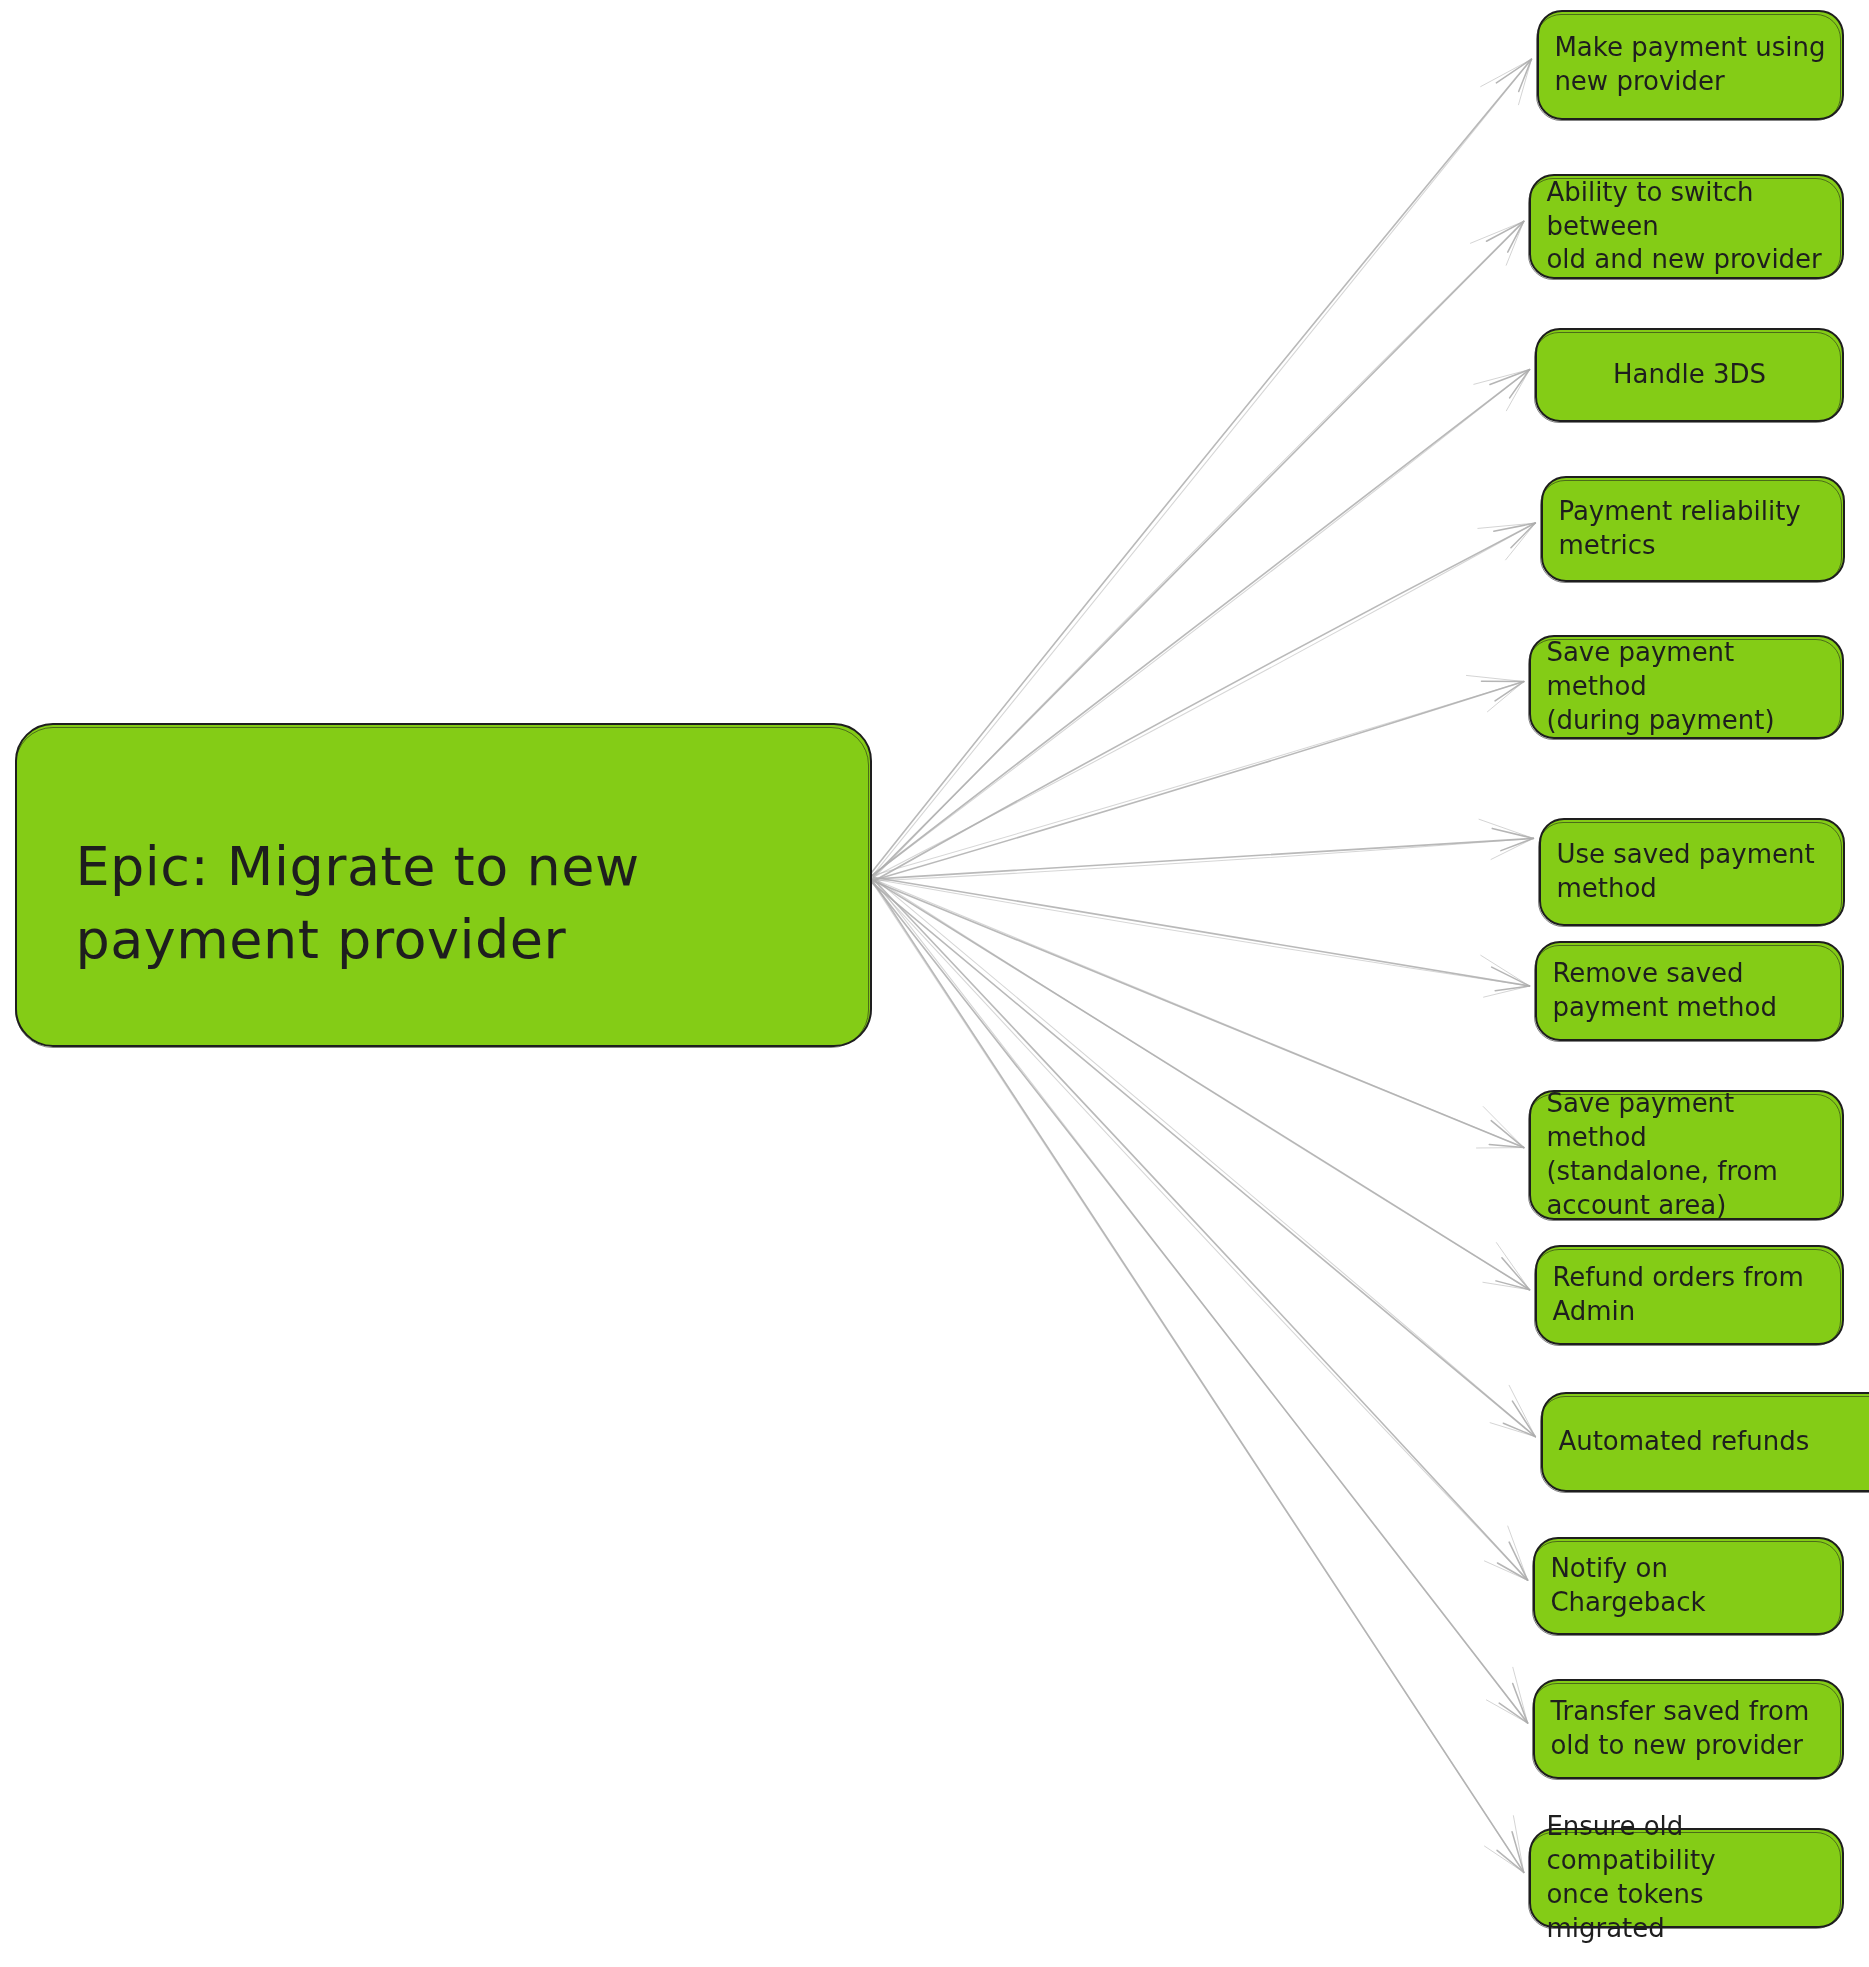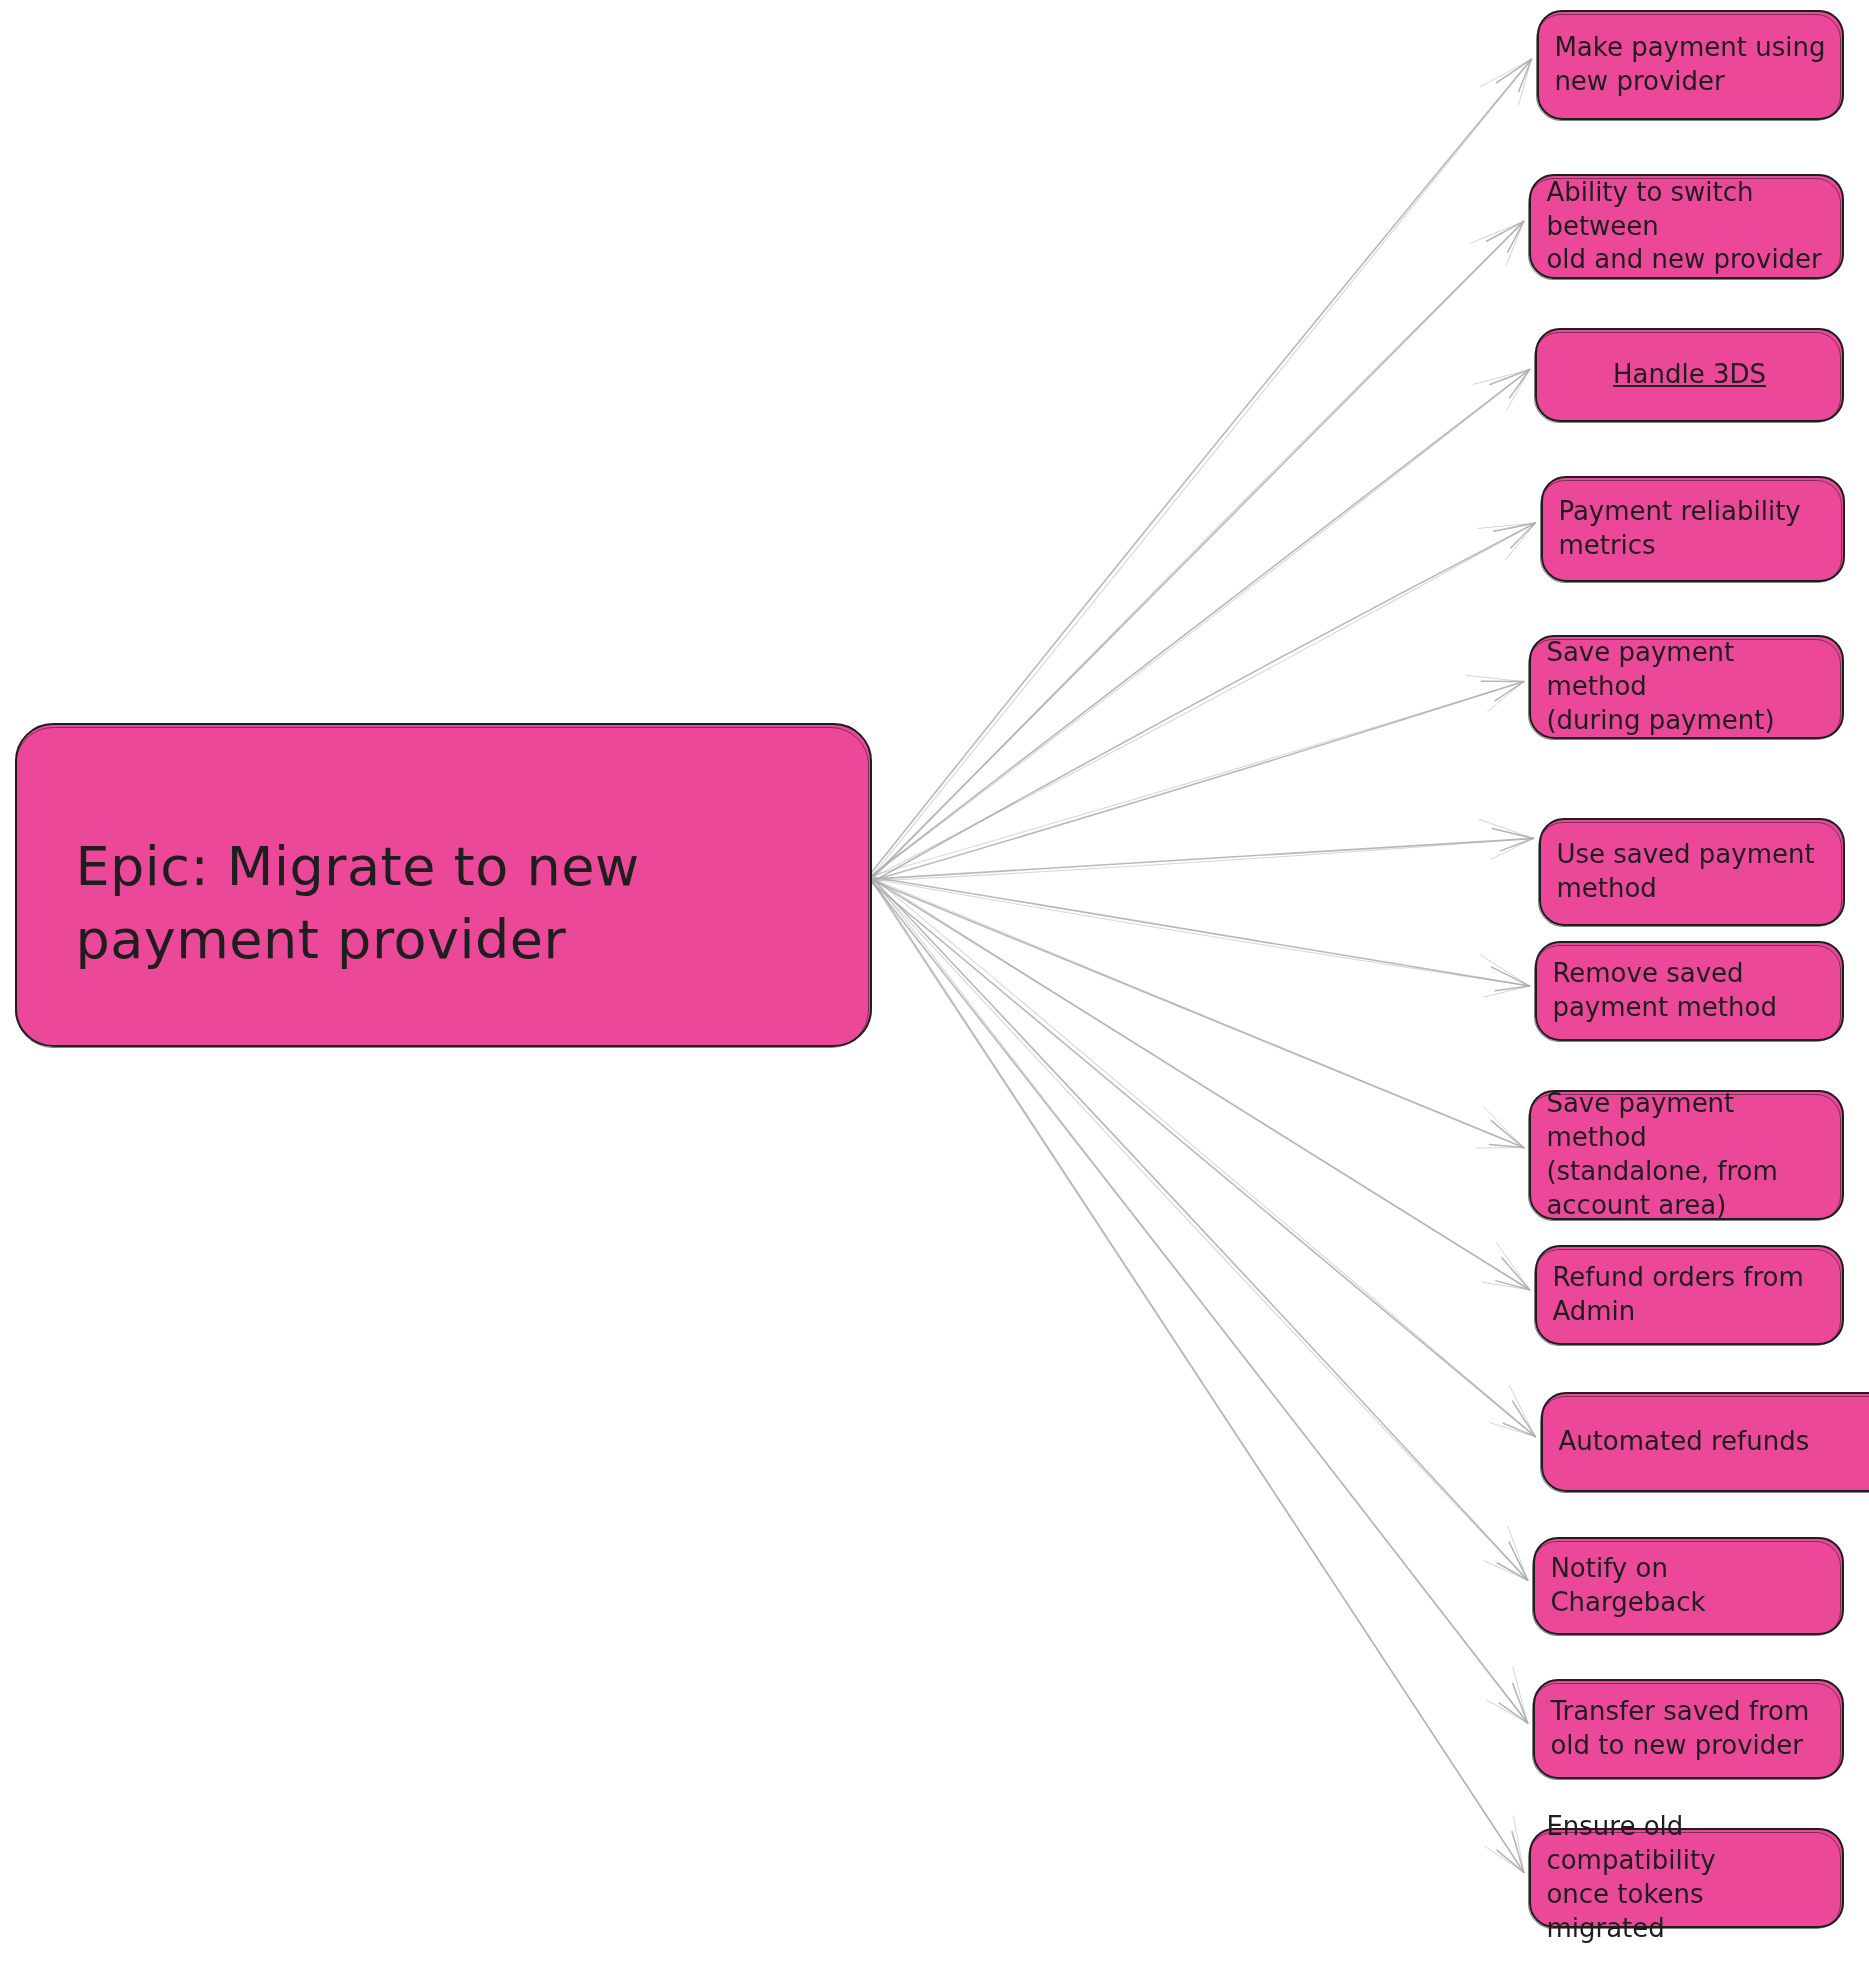"Make payment using" .node { background: #ec4899 -> #84cc16 }
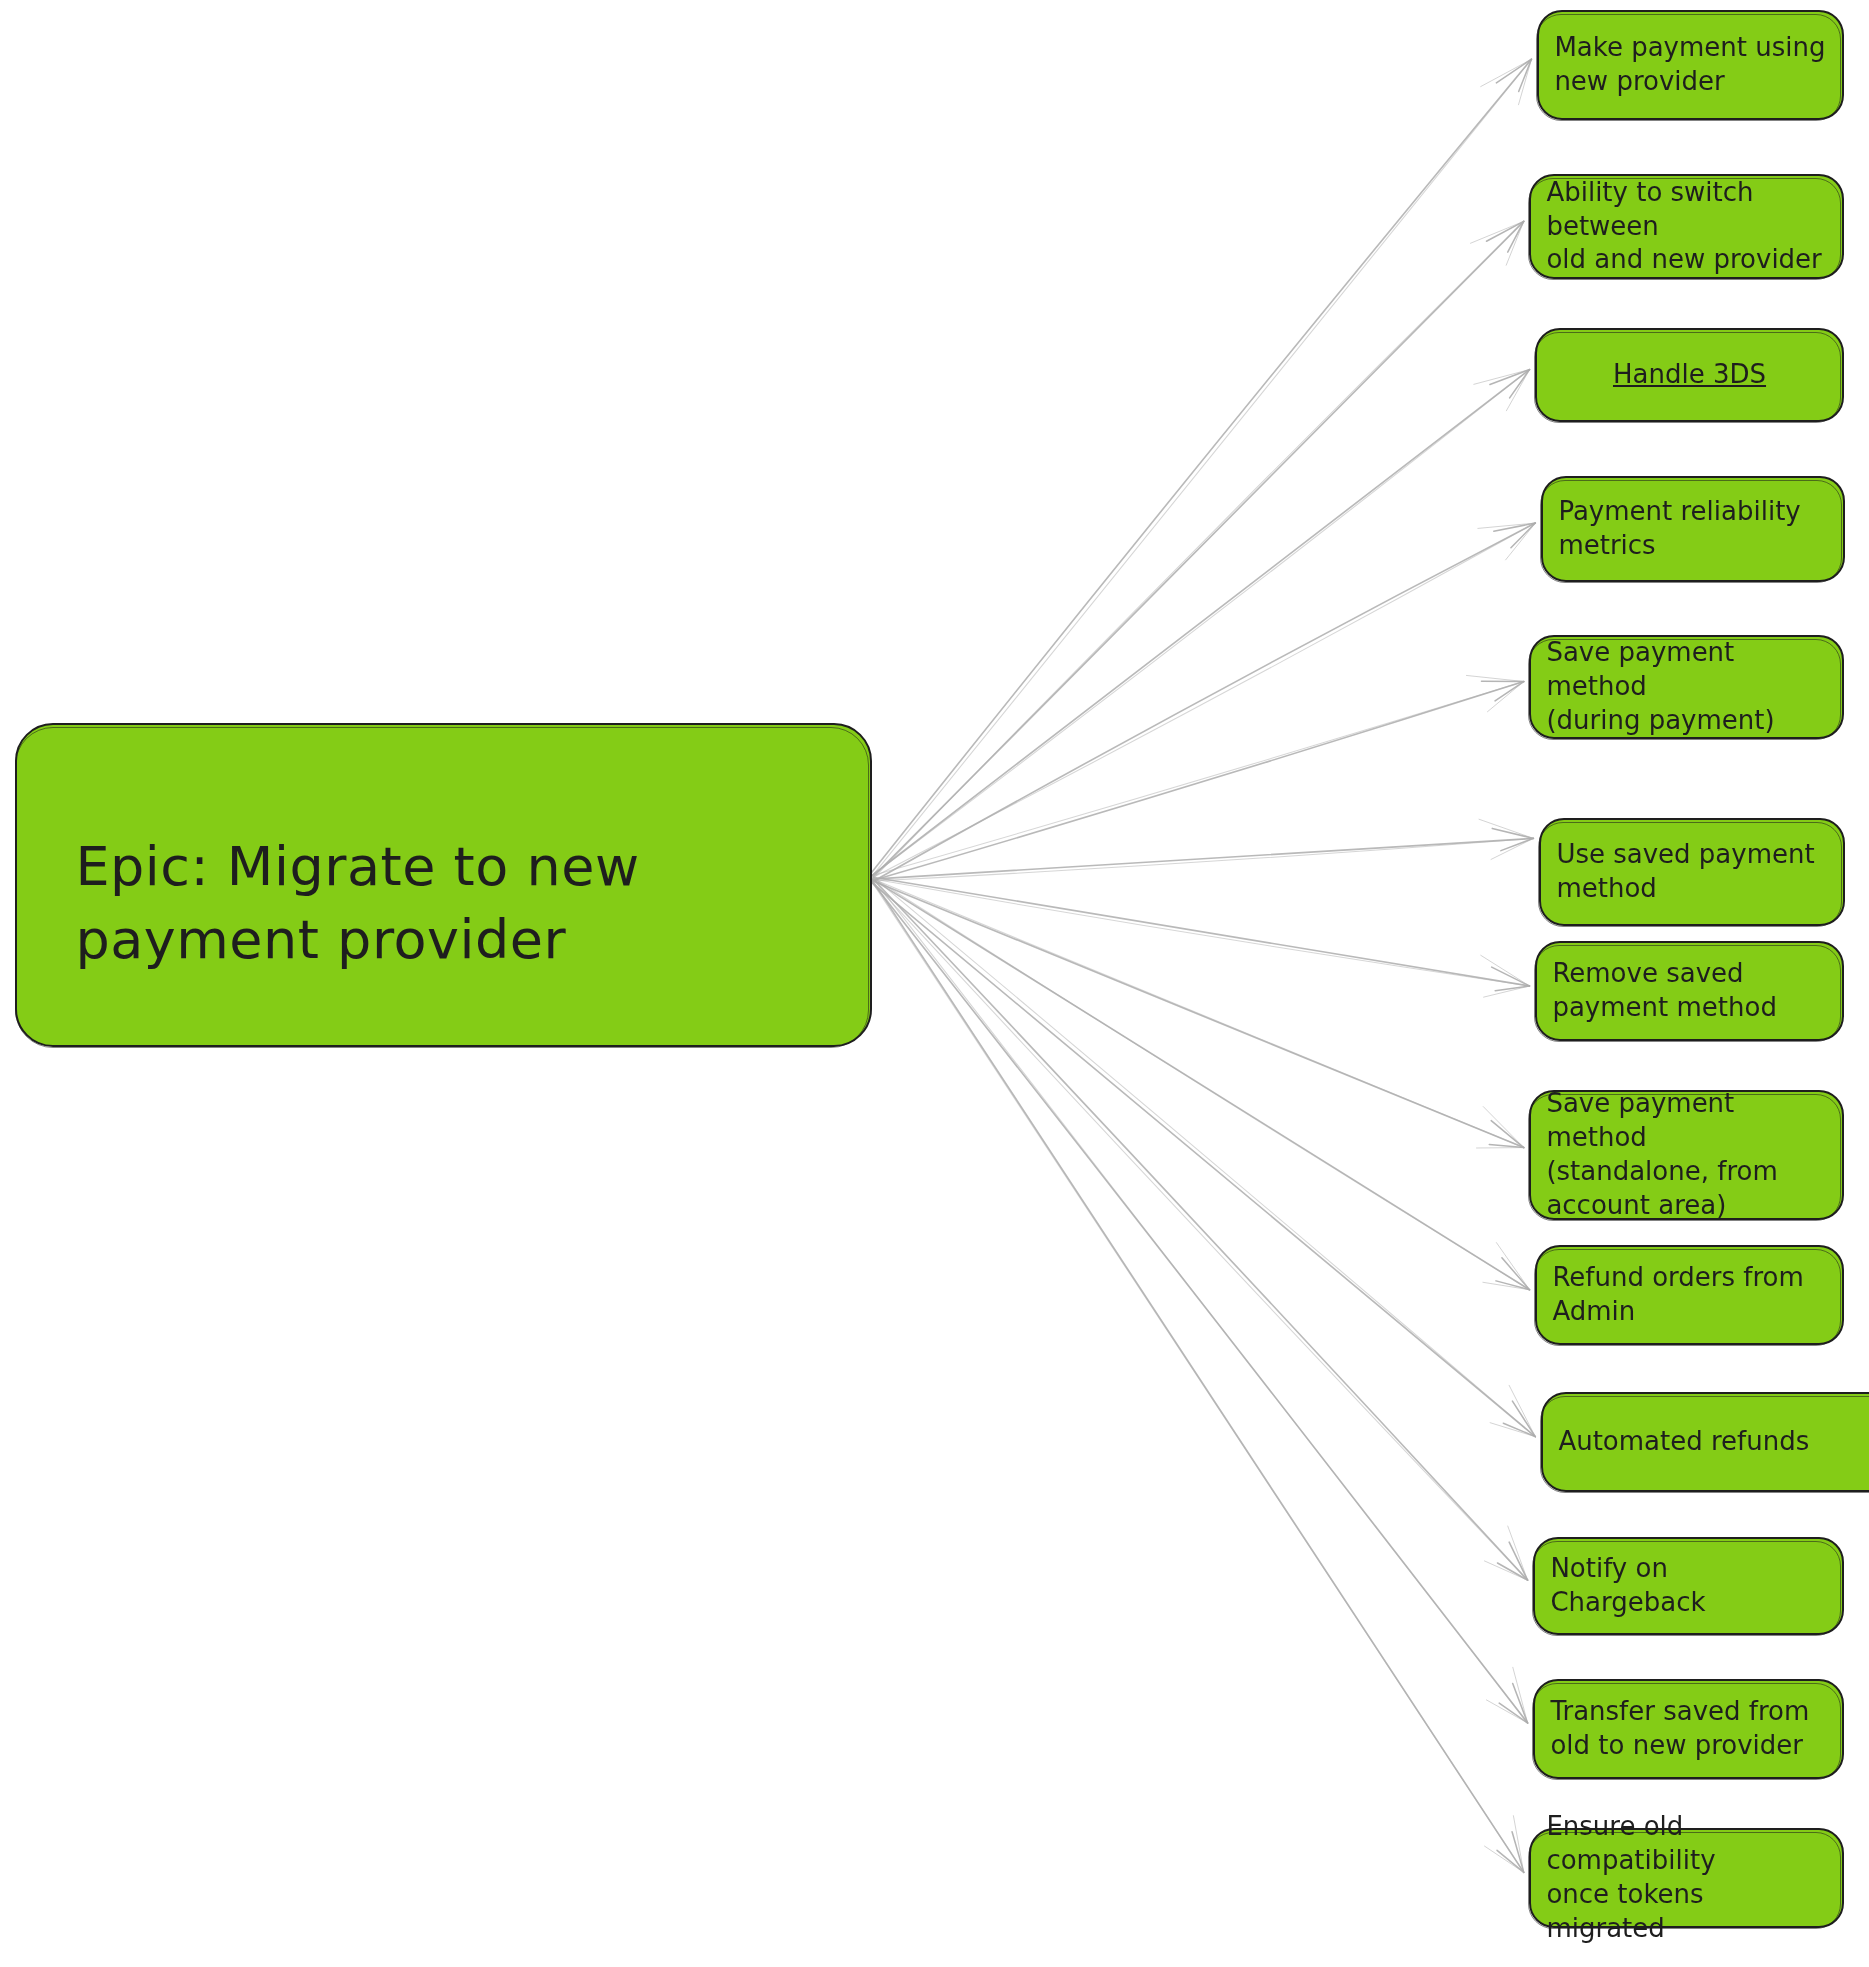"Handle 3DS" .story.centered { text-decoration: underline -> none }
